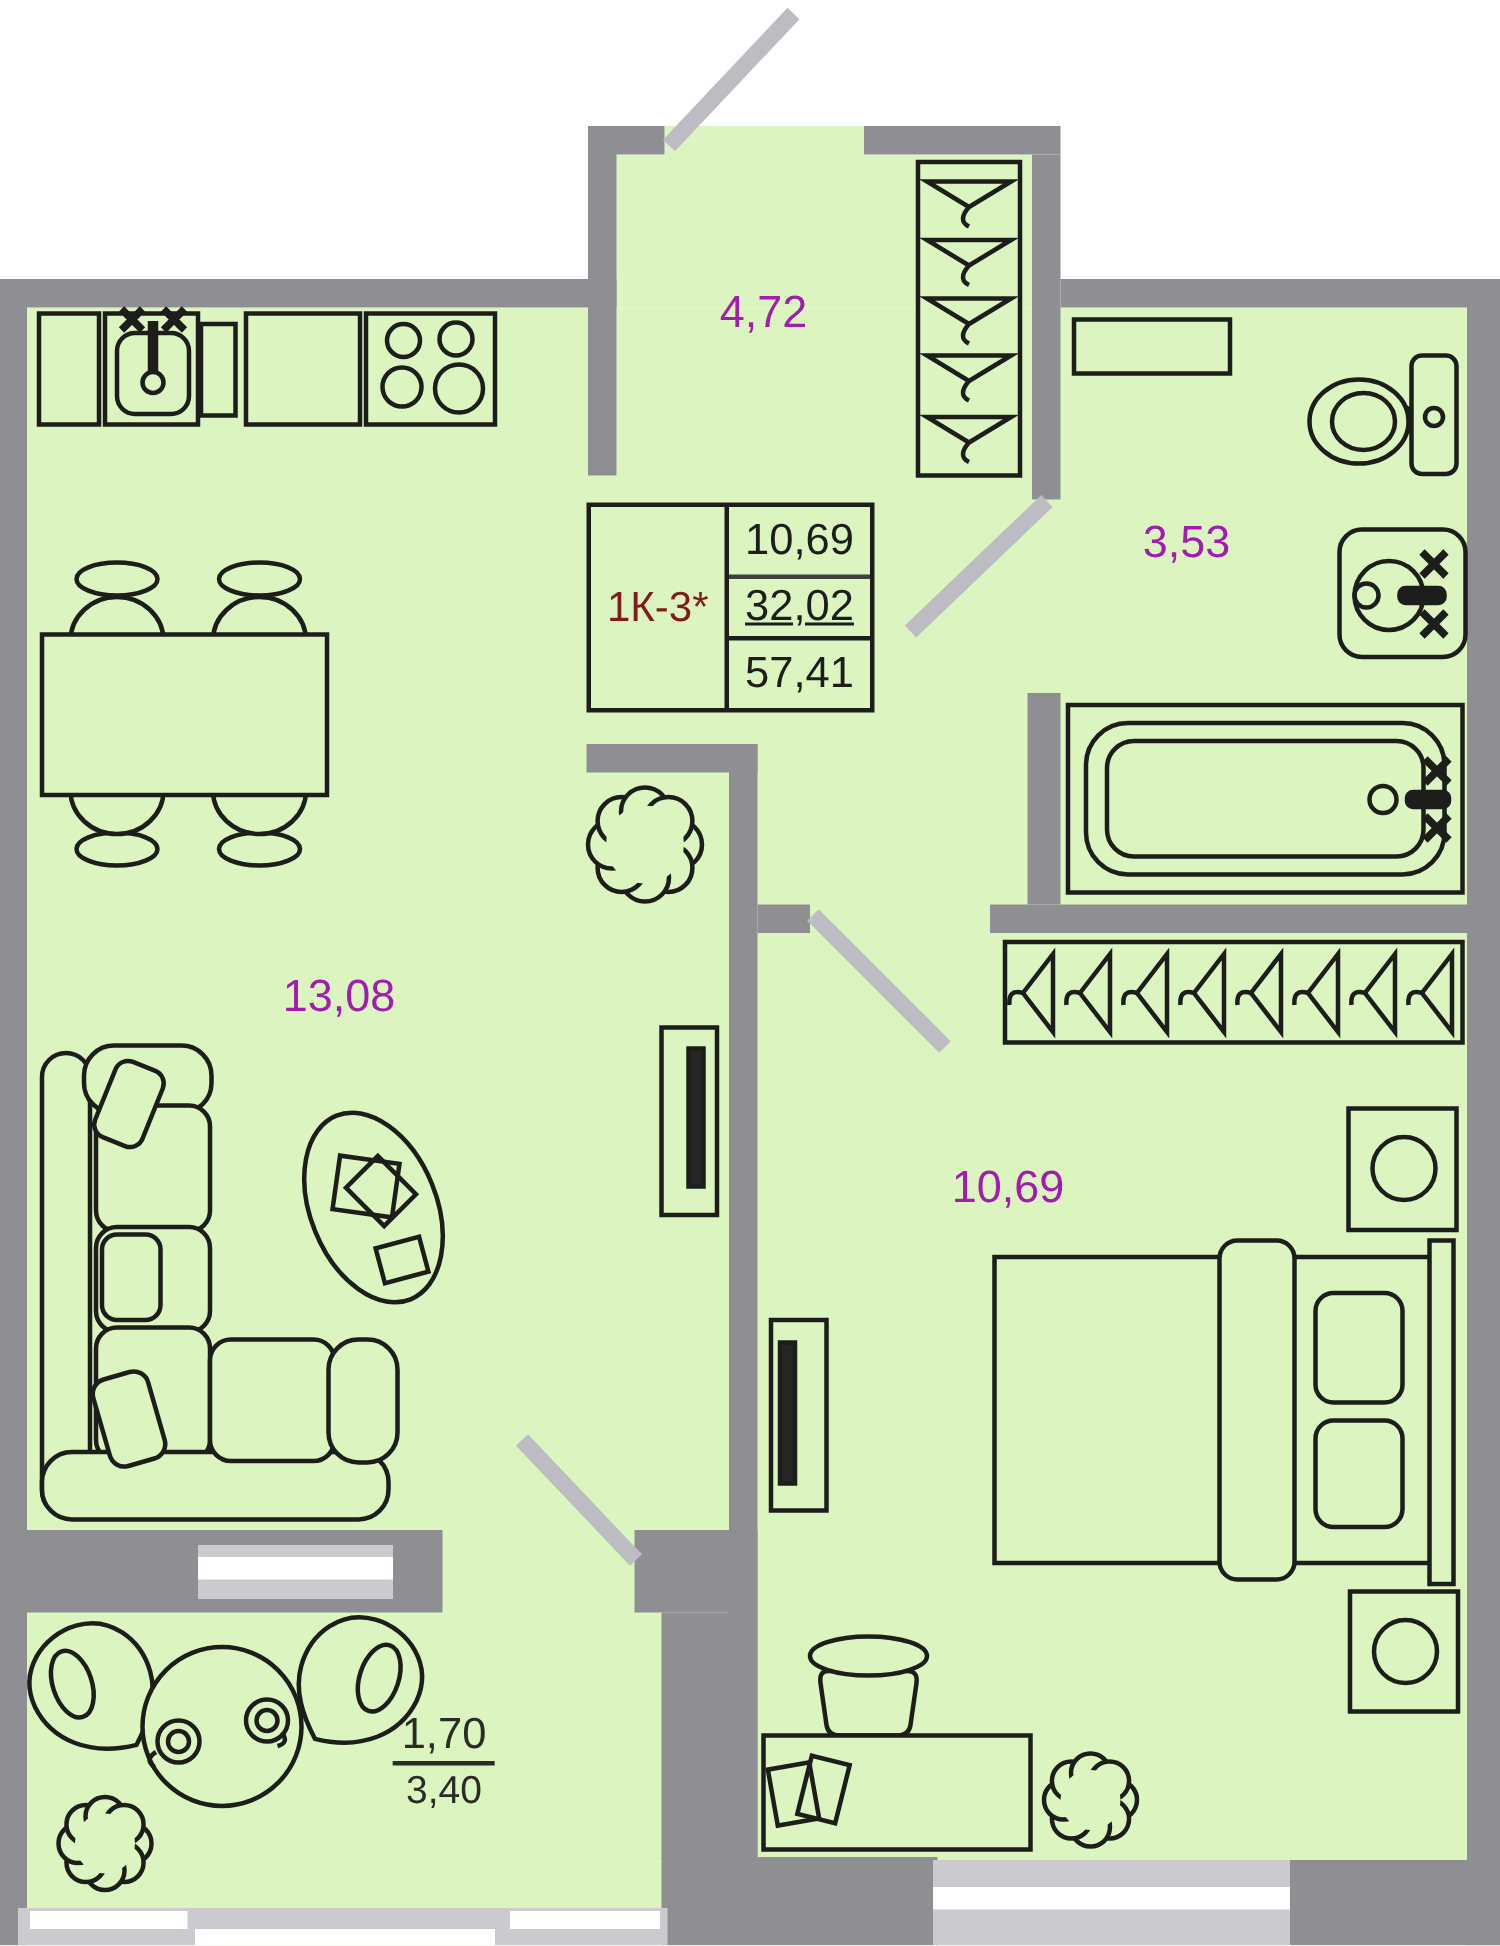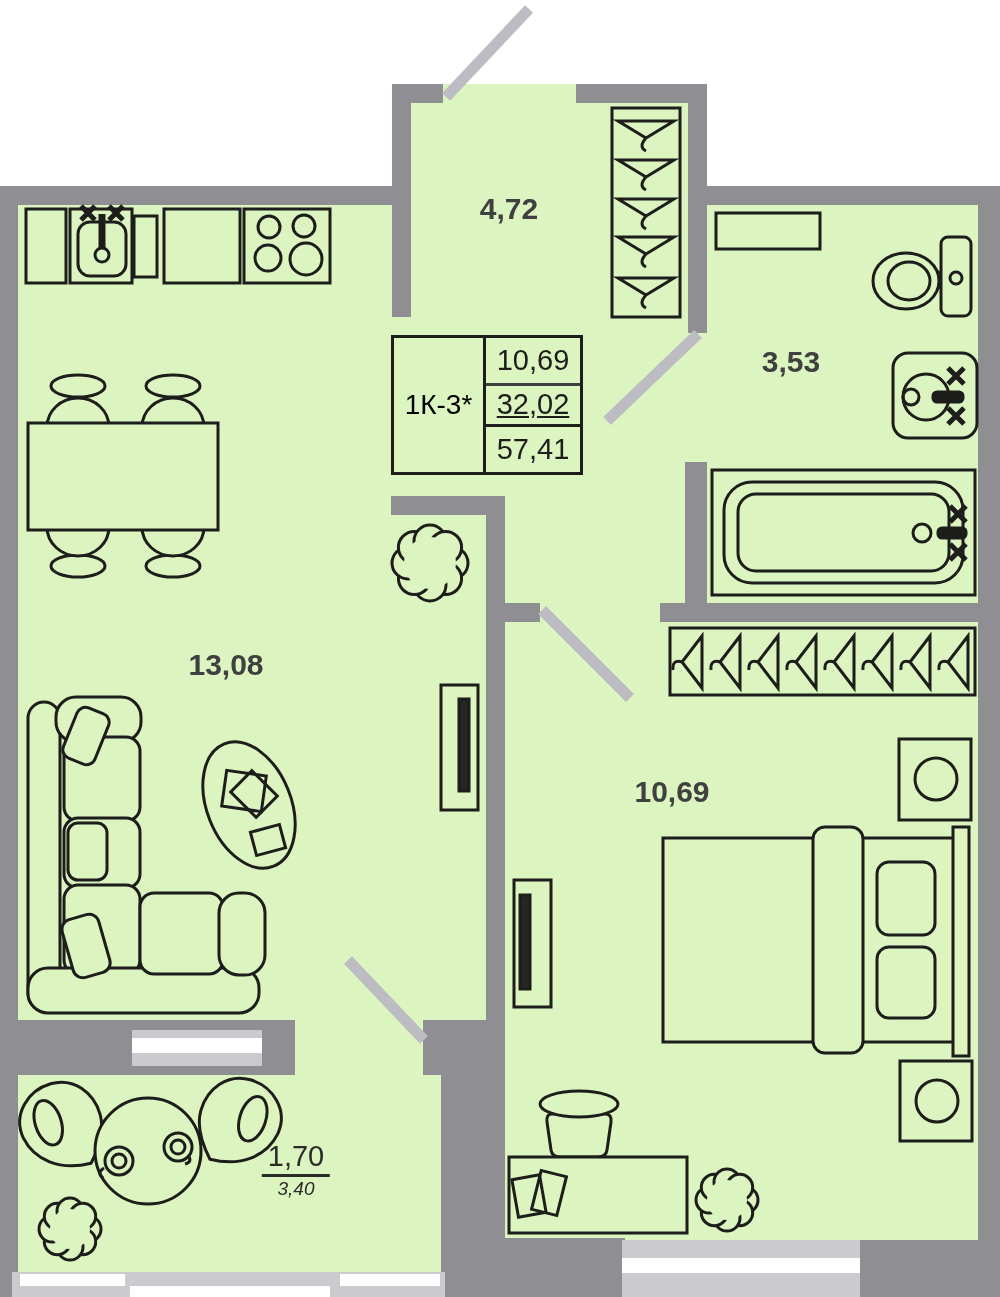"4,72" .lbl { color: #404040 -> #a21caf; font-weight: bold -> none }
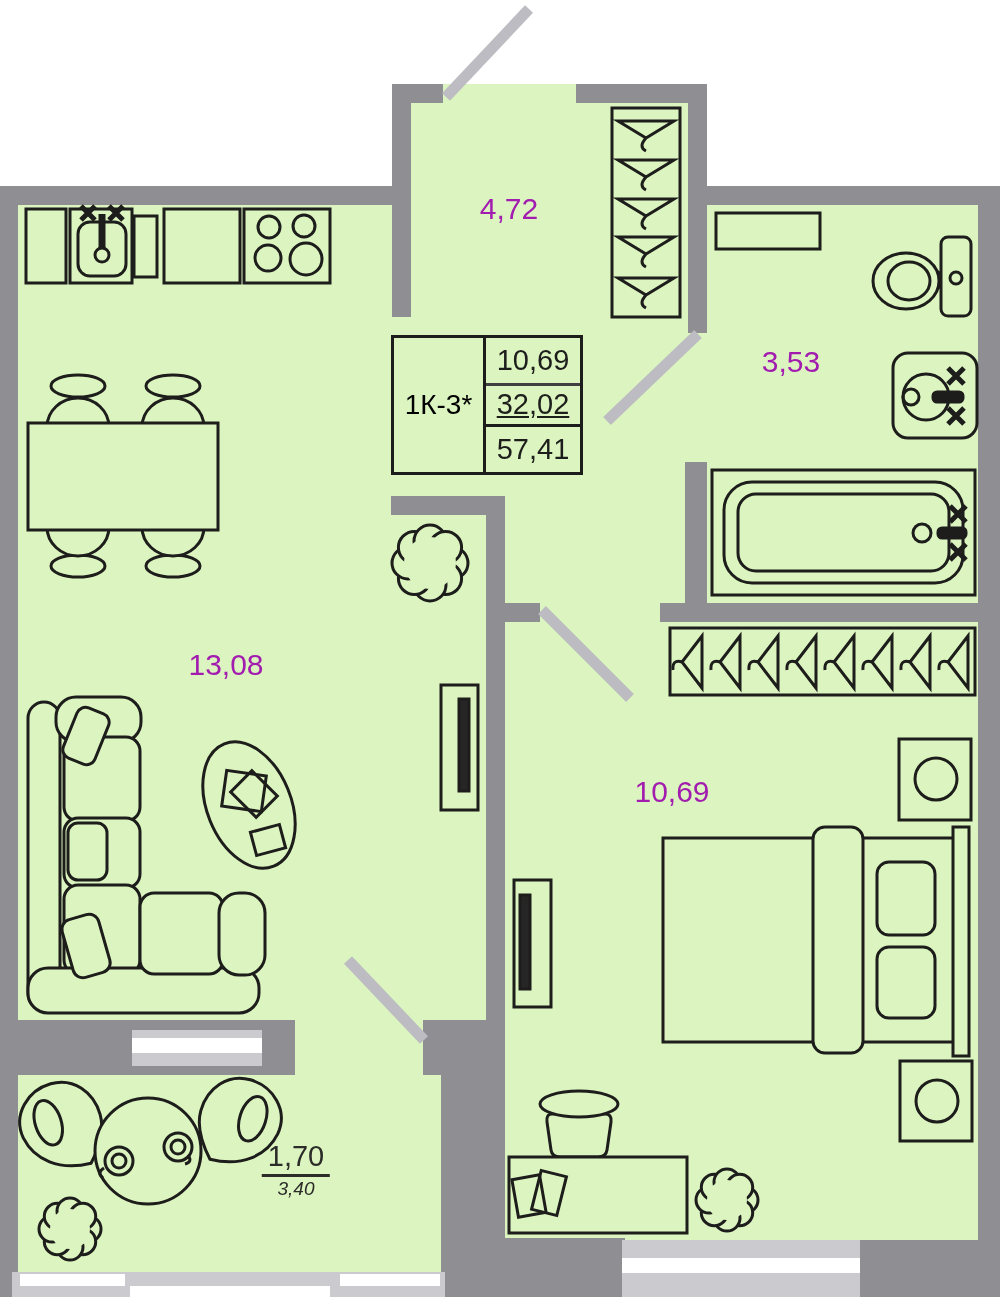"1К-3*" .titlebox .code { color: #000000 -> #7f1d1d }
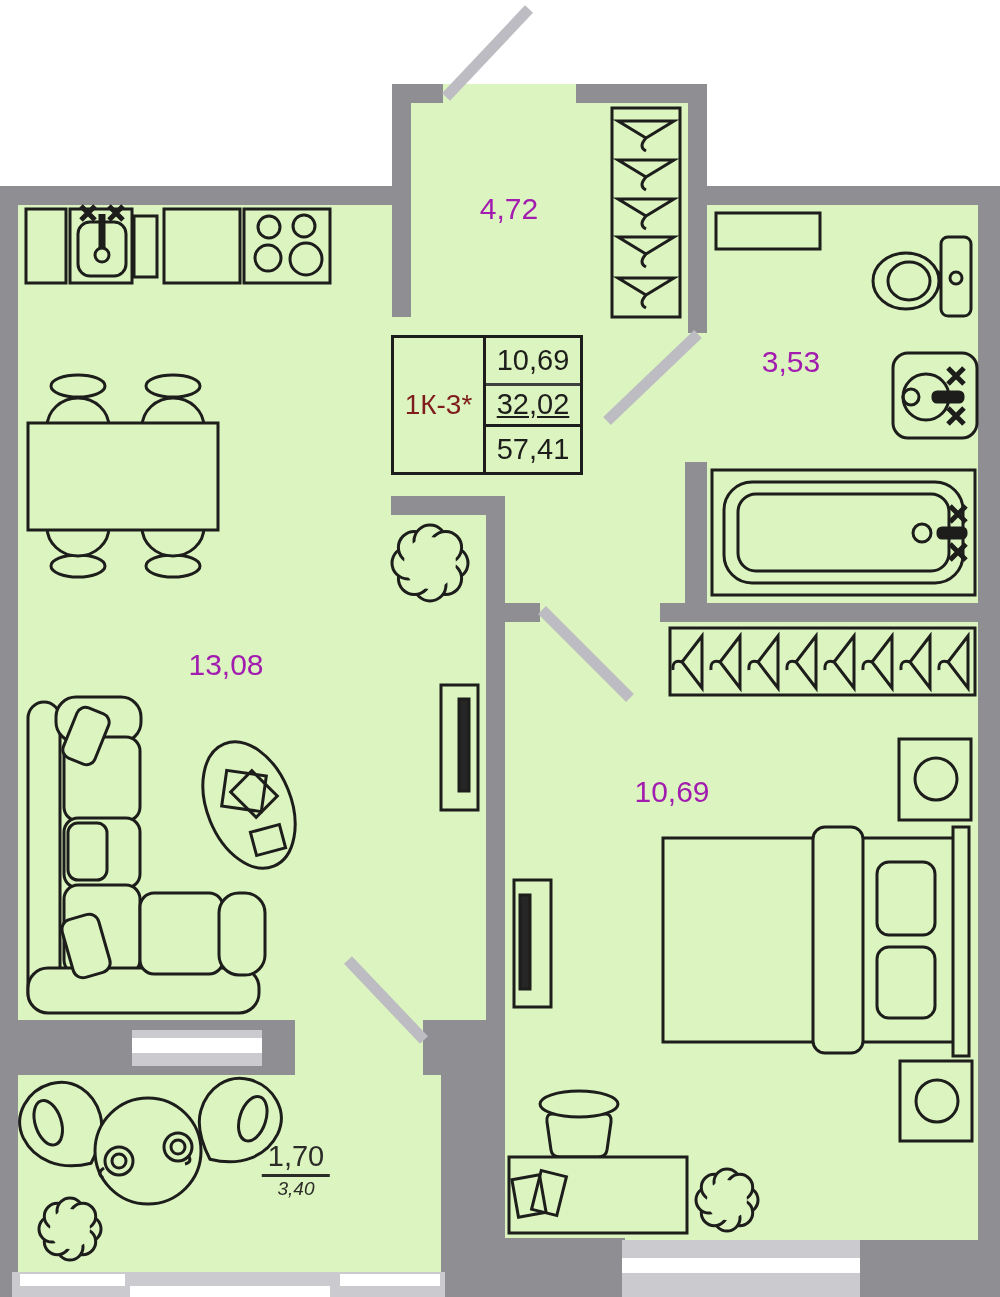"3,40" .balcony-lbl .under { font-size: 19px -> 26px; font-style: italic -> none }
